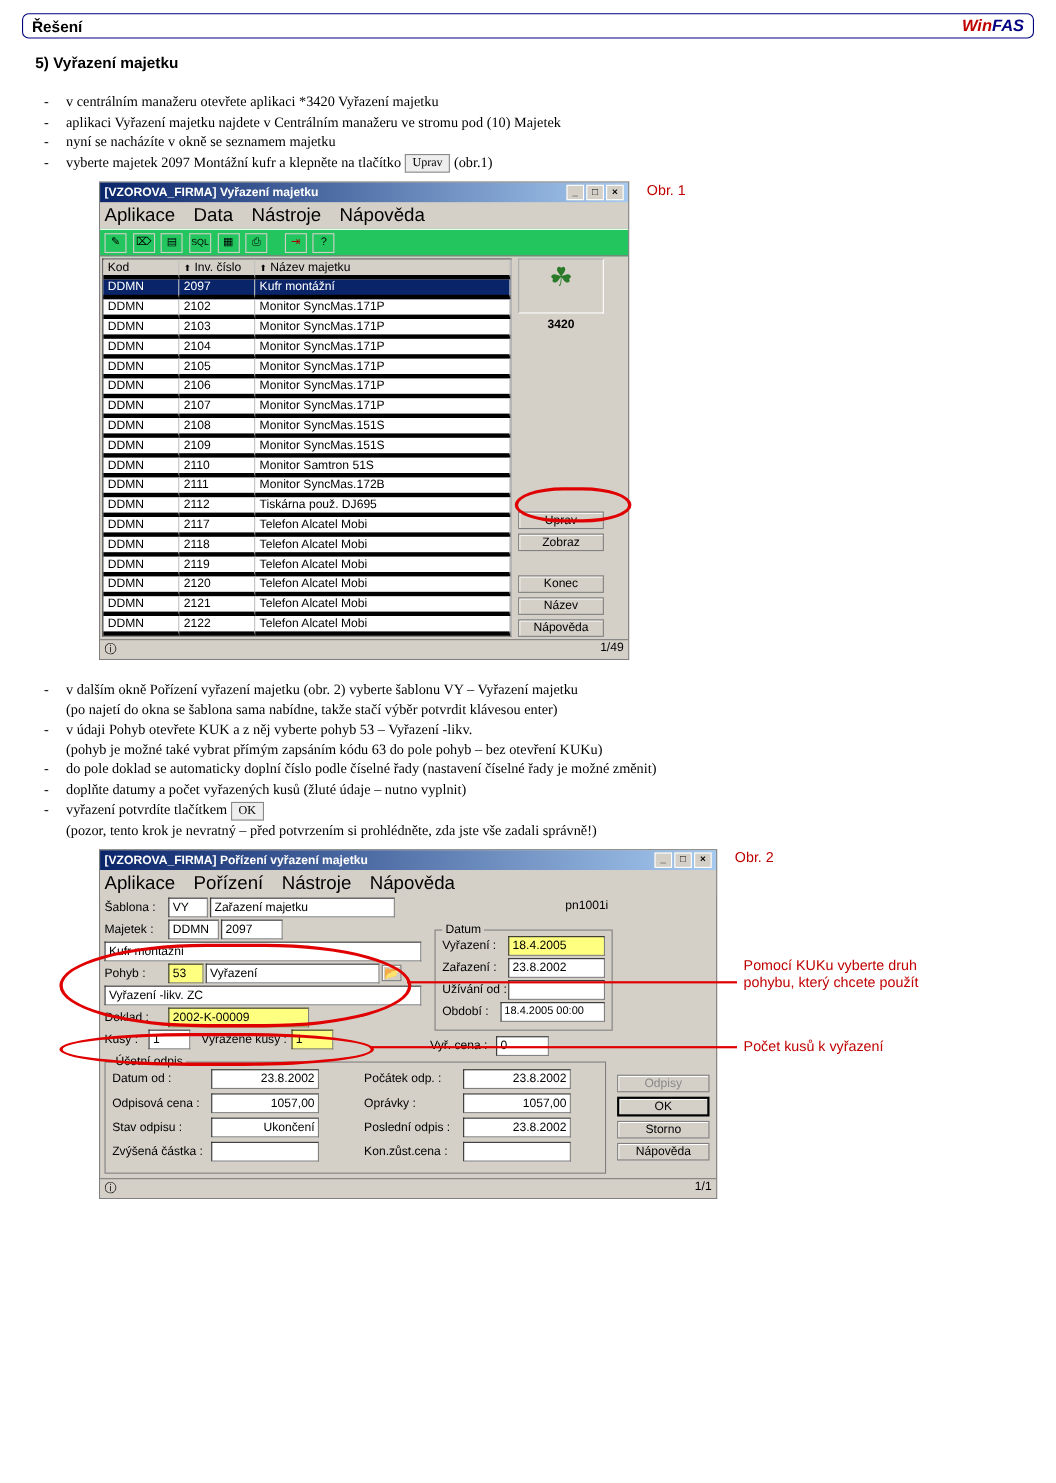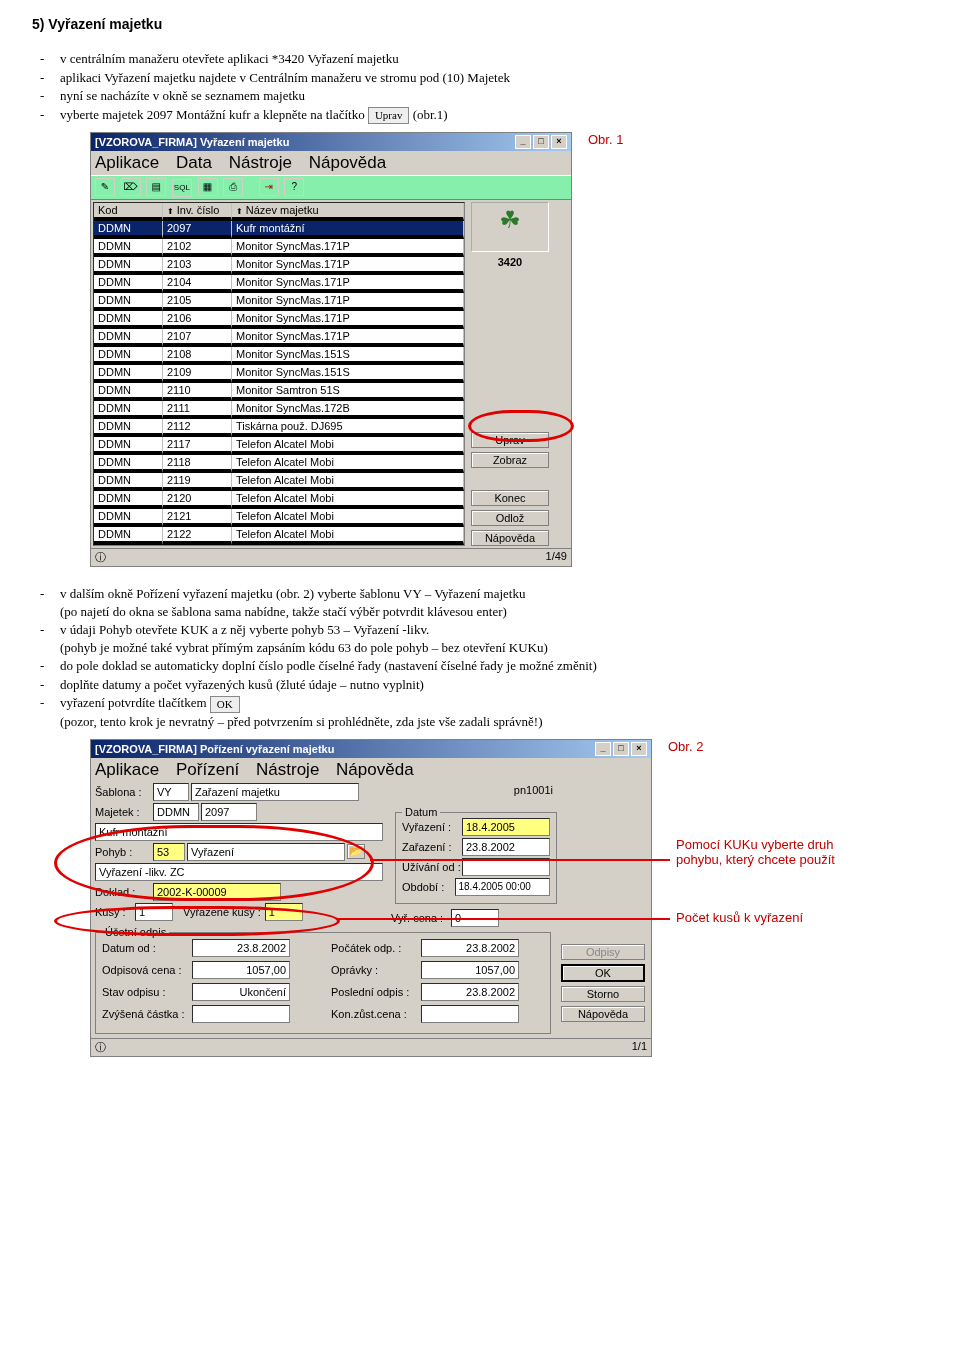"Řešení" div.header-box { html: none -> <div> <span>Řešení</span> <span> <span>Win</span><span>FAS</span> </span> </div> }
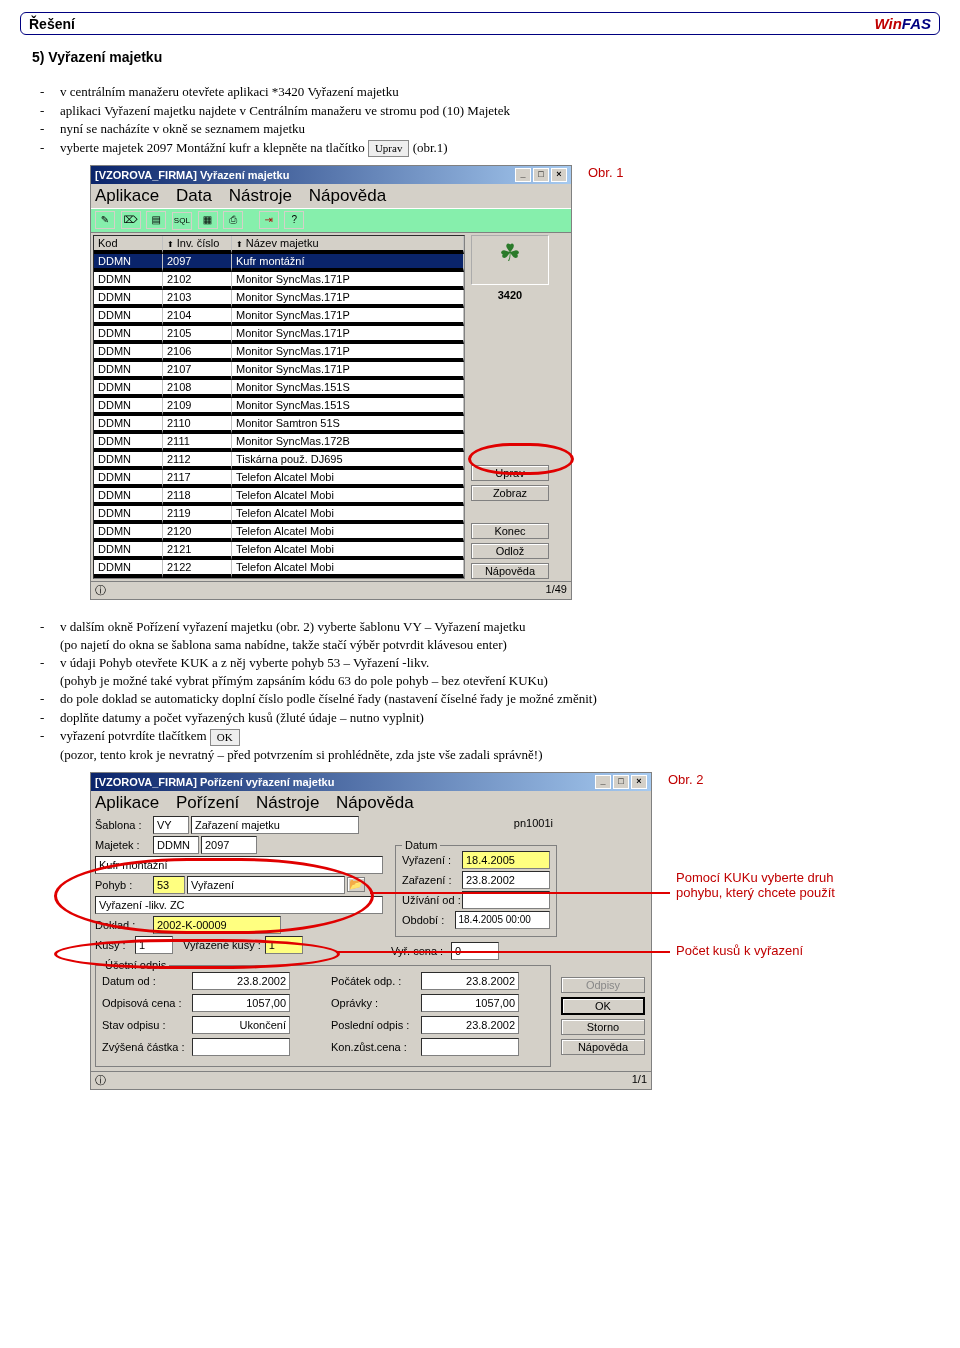"✎ ⌦ ▤ SQL ▦" .toolbar { background: #86efac -> #22c55e }
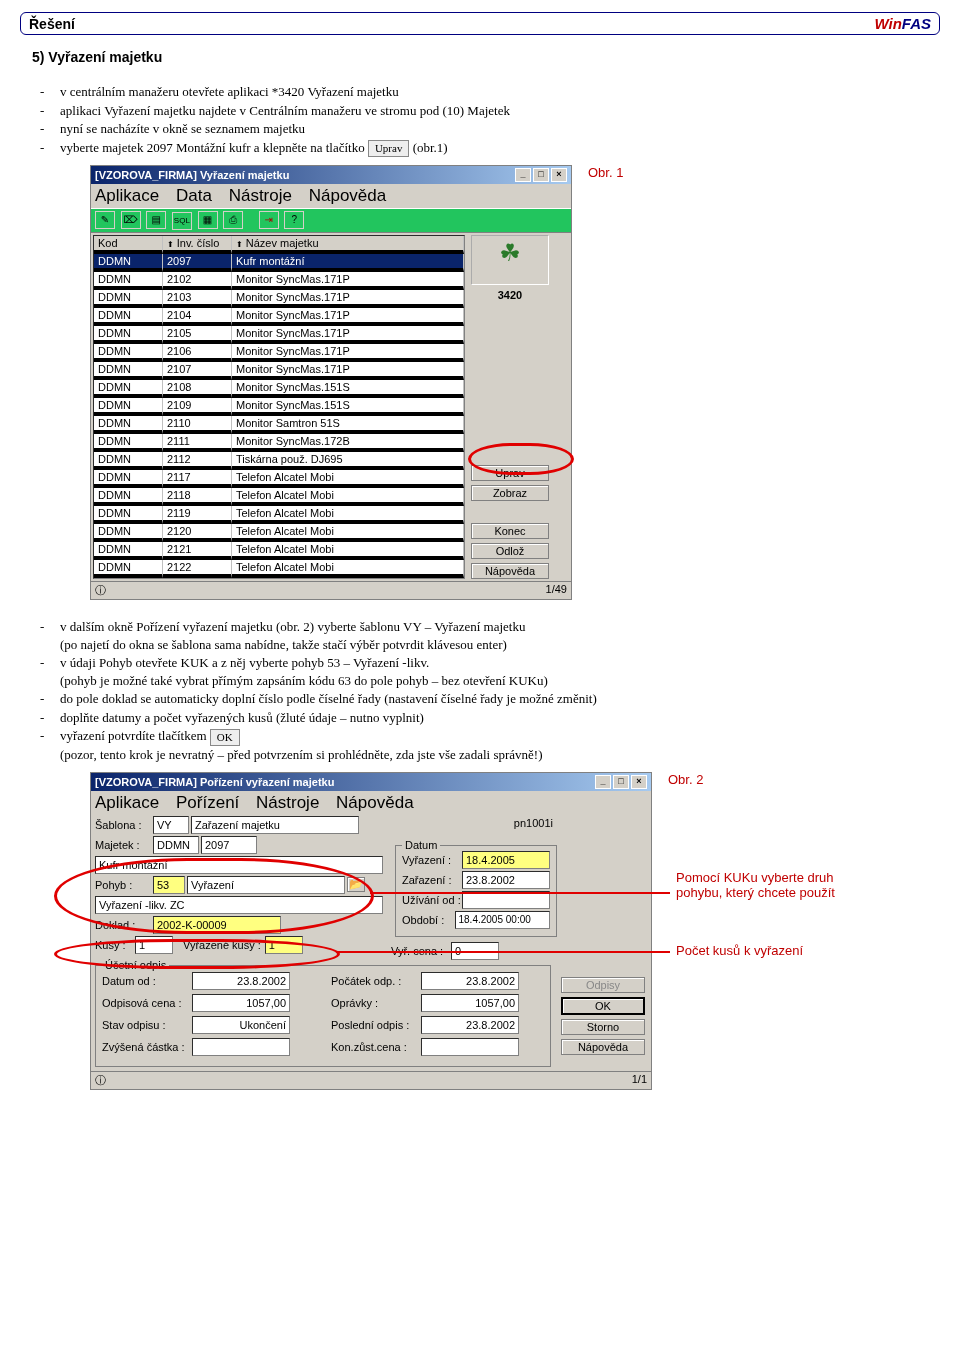"Odlož" div.wbtn { text: Odlož -> Název }
